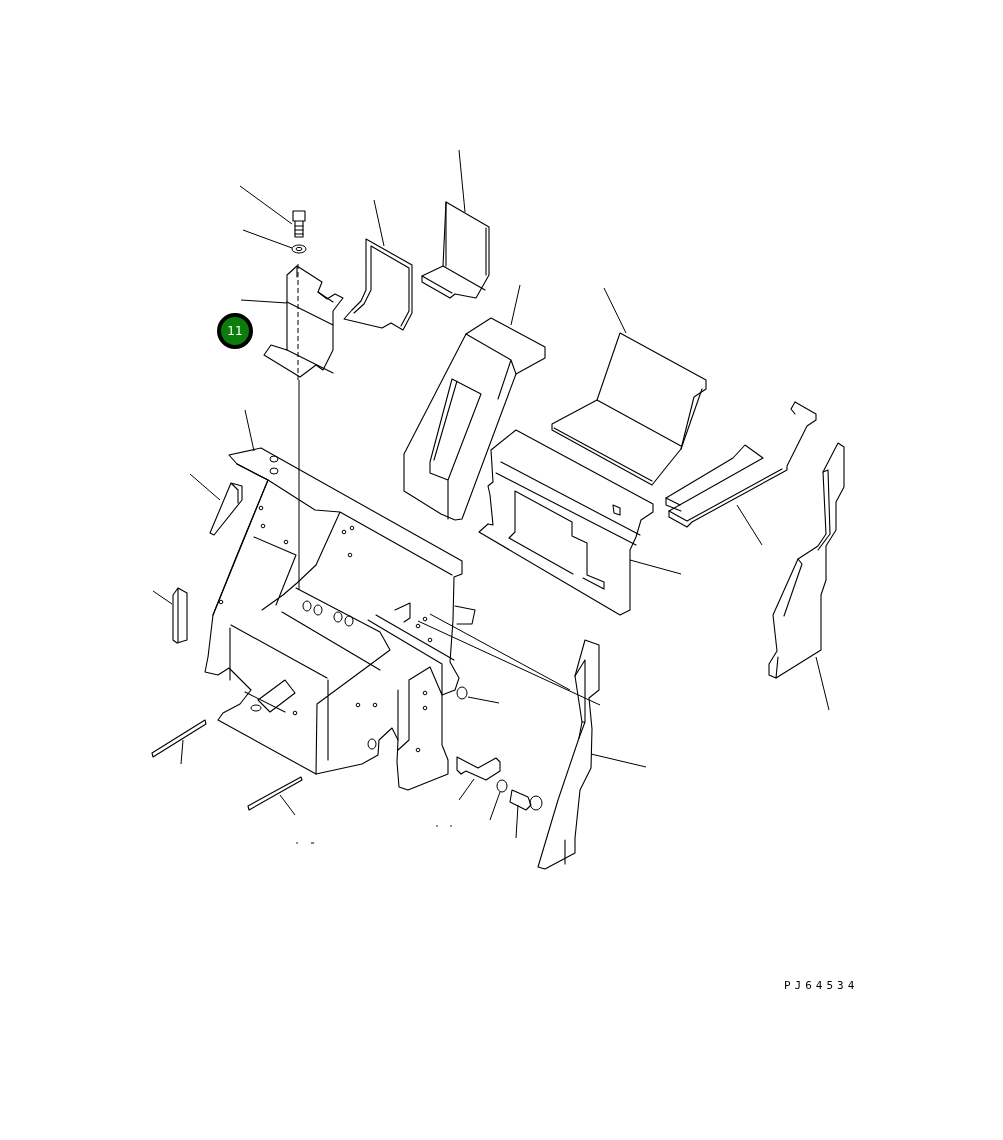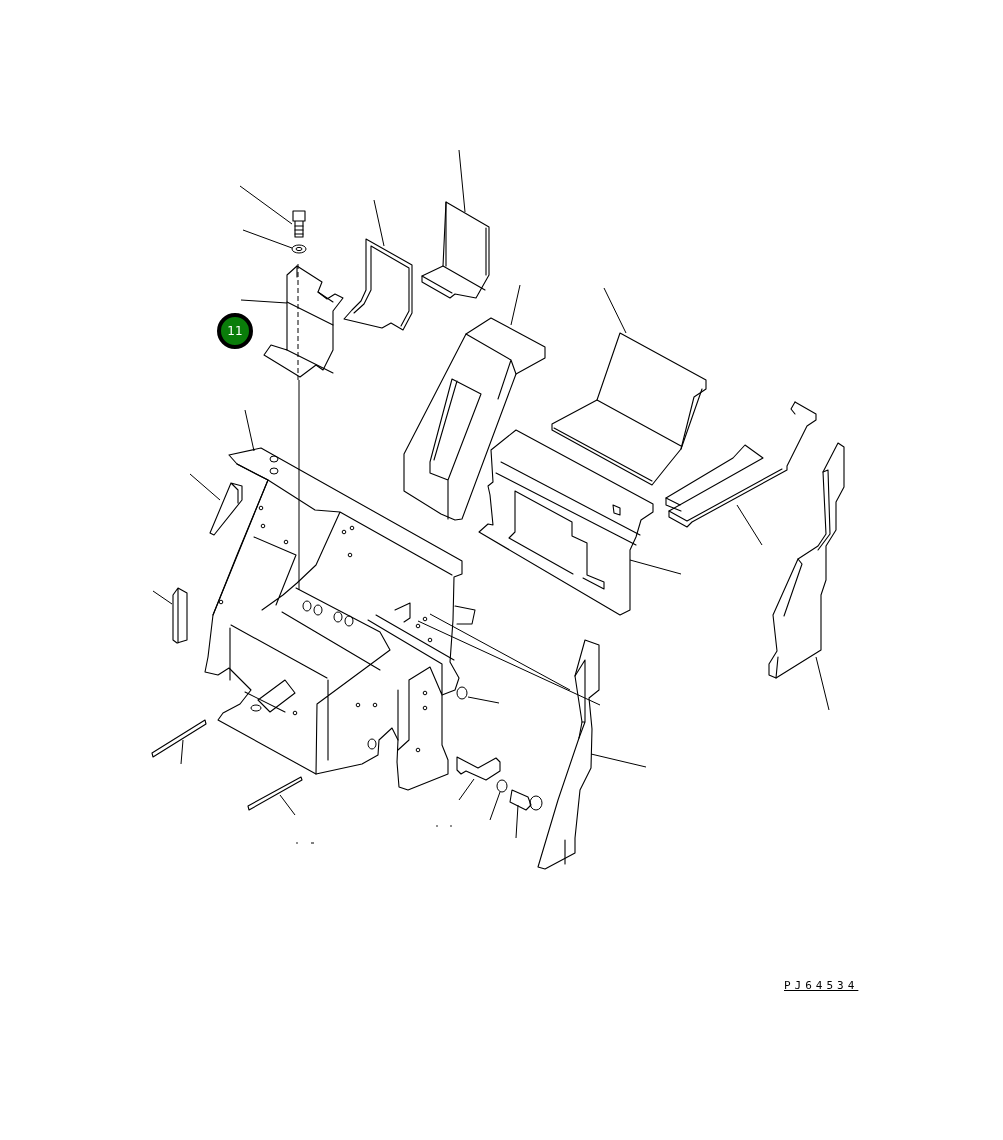"PJ64534" .figcode { text-decoration: underline -> none }
